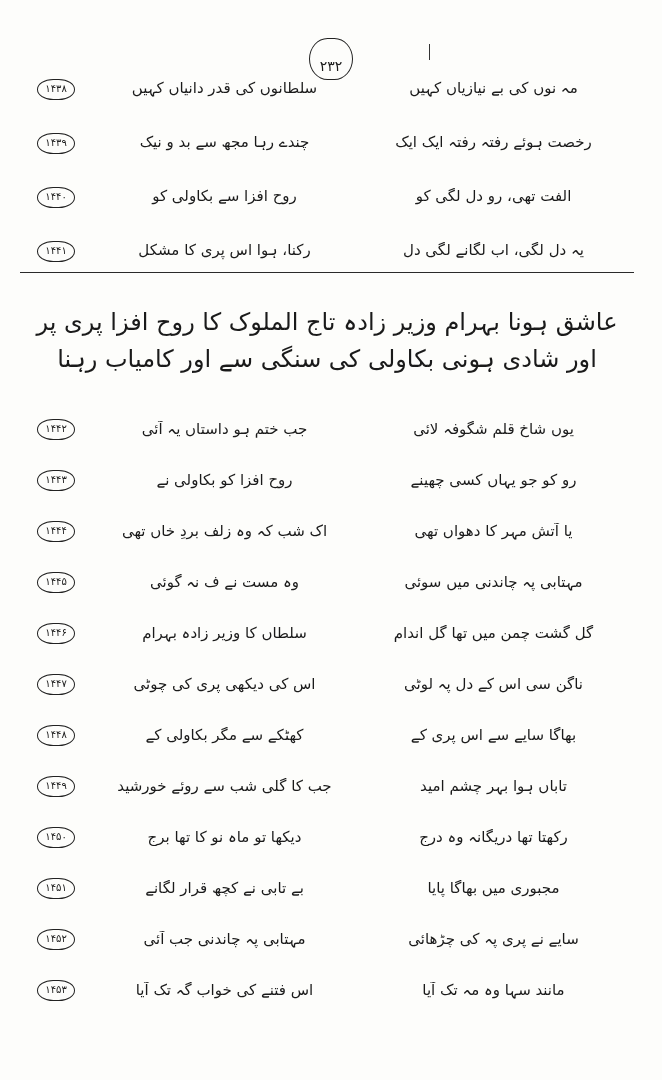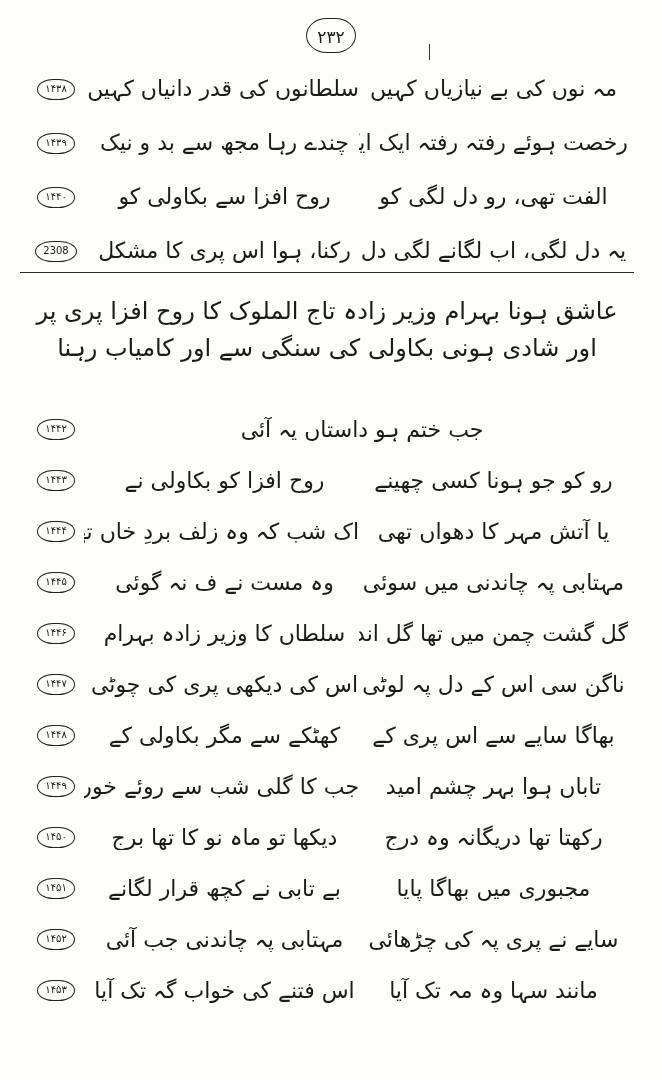"۲۳۲" .page-number { font-size: 17px -> 14px; margin-top: none -> 20px; padding: 10px 10px 6px 10px -> 20px 10px 6px 10px }
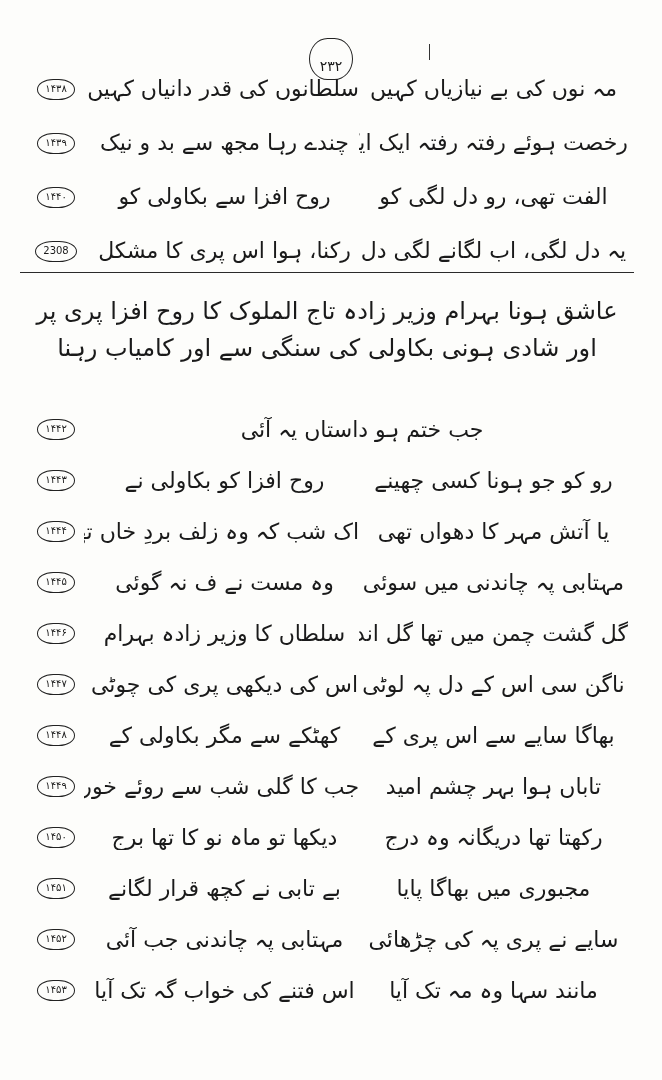"سلطانوں کی قدر دانیاں کہیں" .hemistich { font-size: 22px -> 15px }
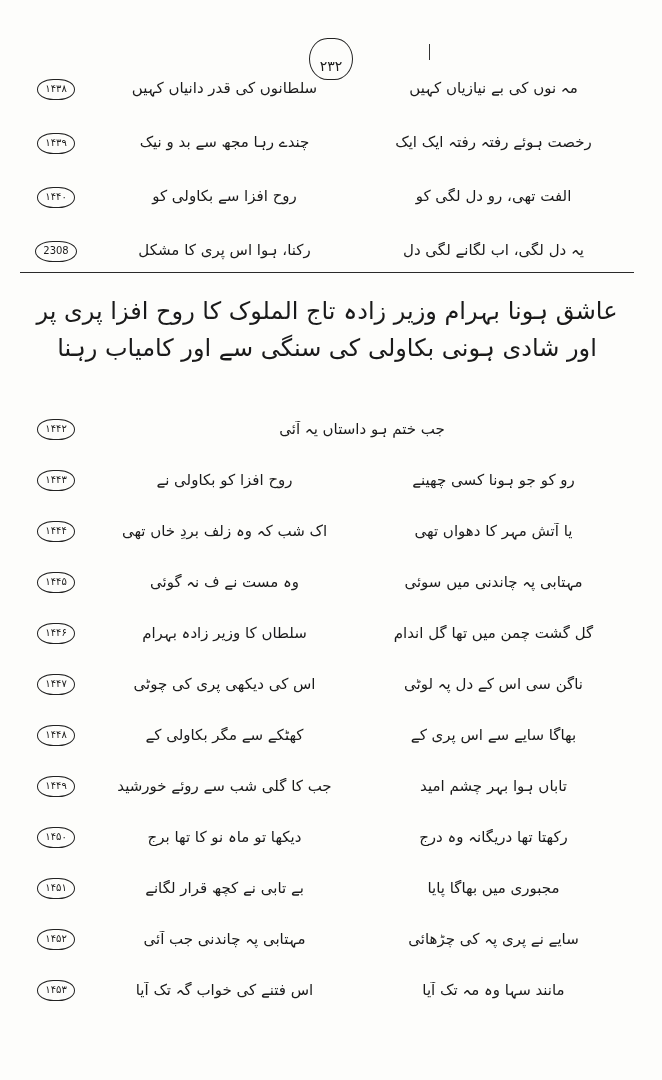"2308" span { text: 2308 -> ۱۴۴۱ }
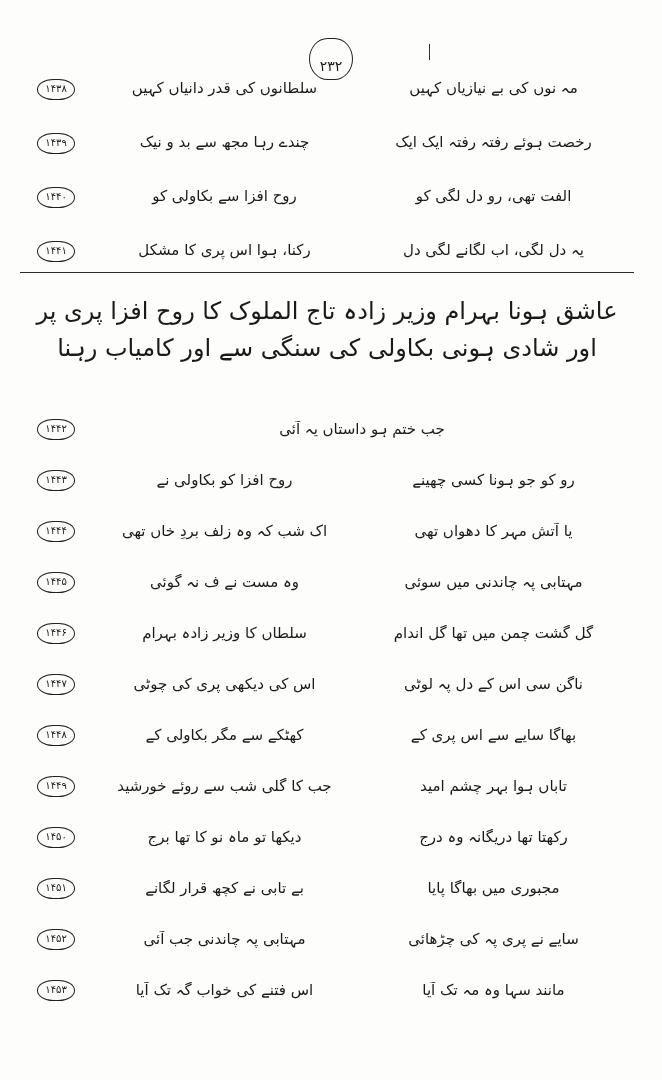"عاشق ہونا بہرام وزیر زادہ" .heading { padding-top: 20px -> 31px }
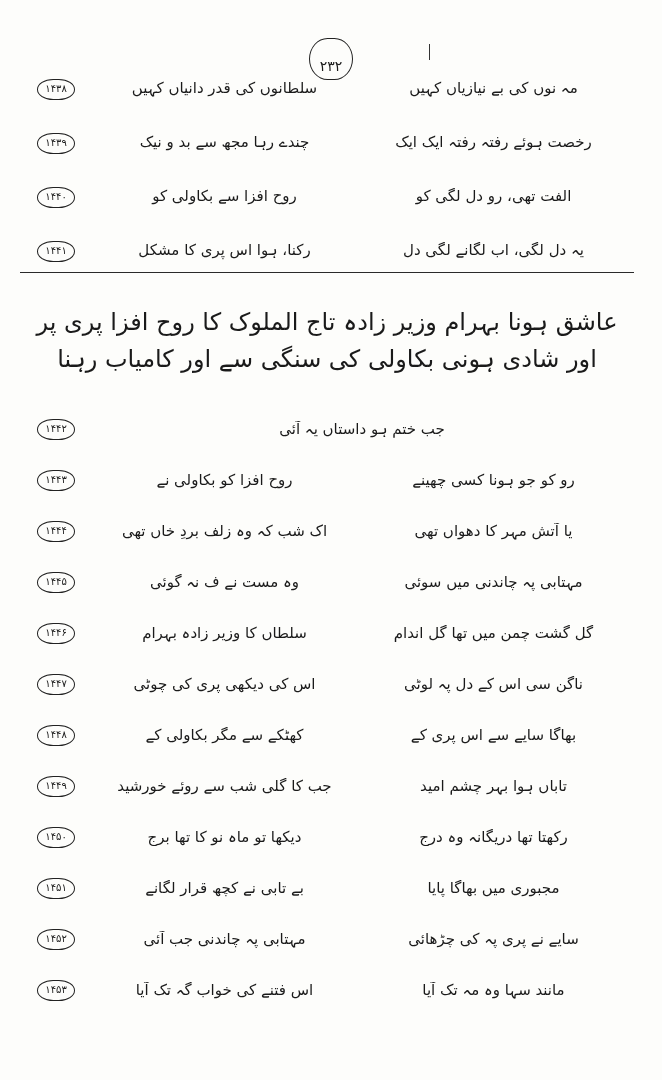"یوں شاخ قلم شگوفہ لائی" div.hemistich { html: none -> <div>یوں شاخ قلم شگوفہ لائی</div> }
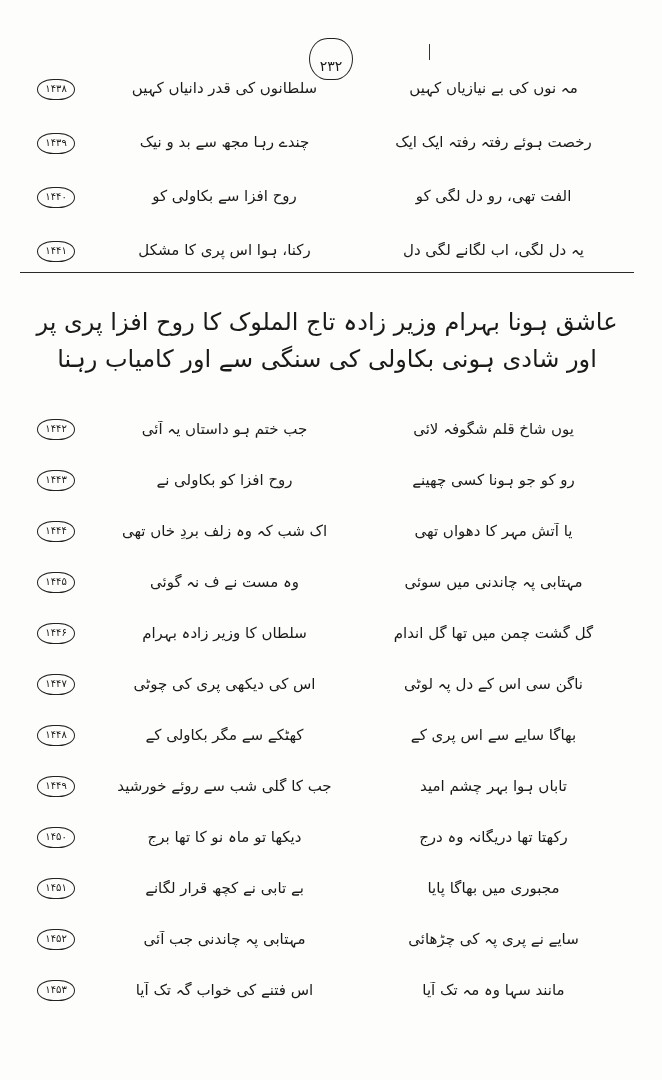"رو کو جو ہونا کسی" div.hemistich { text: ہونا -> یہاں }
